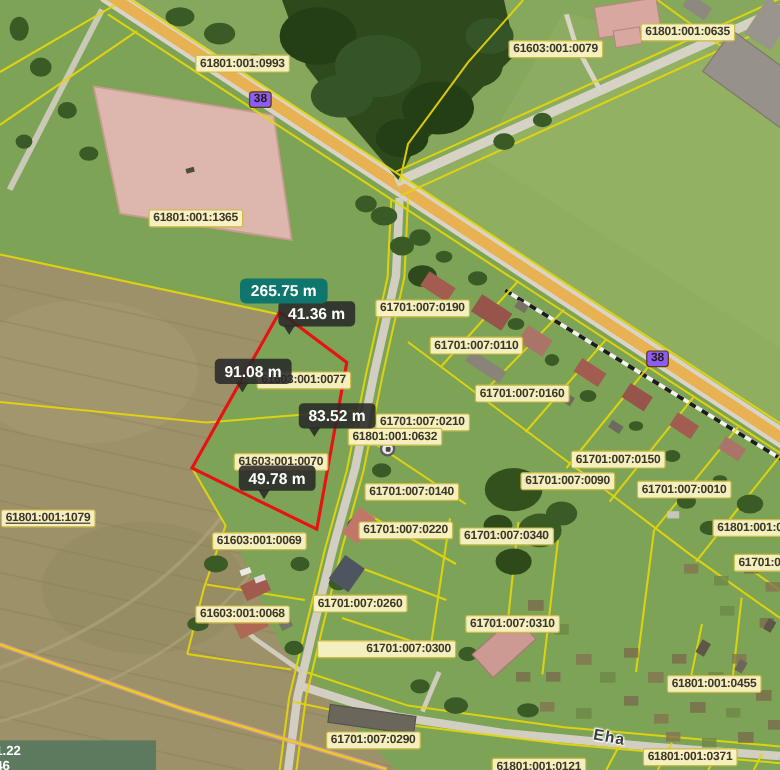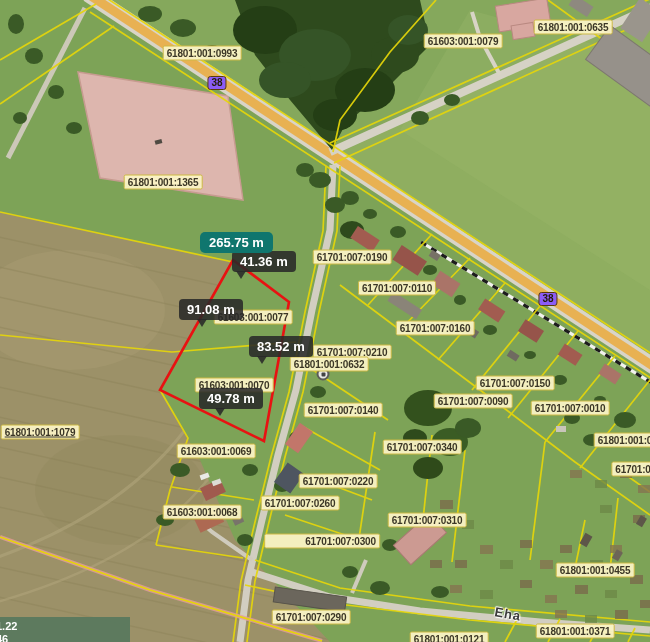"61701:007:0220" div.plabel { top: 481px -> 442px }
